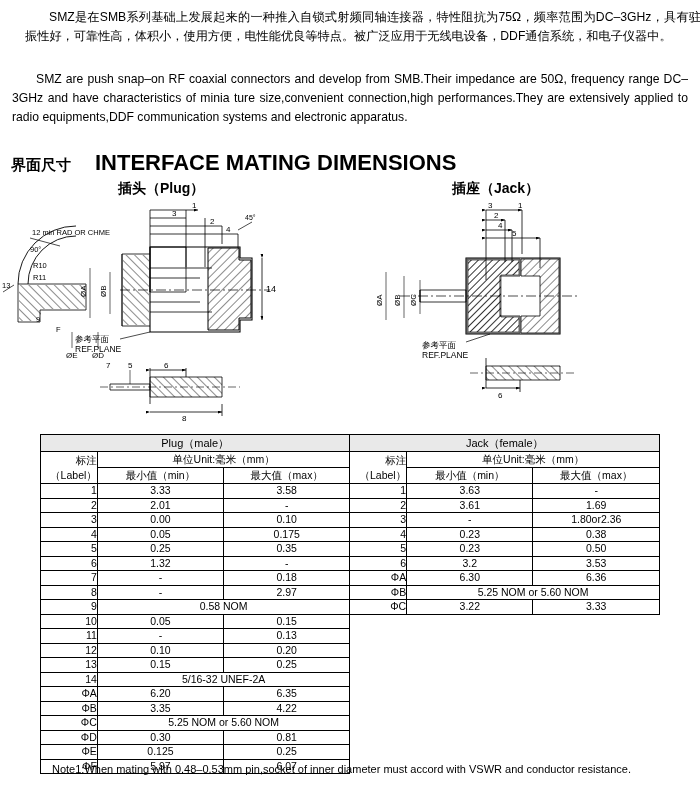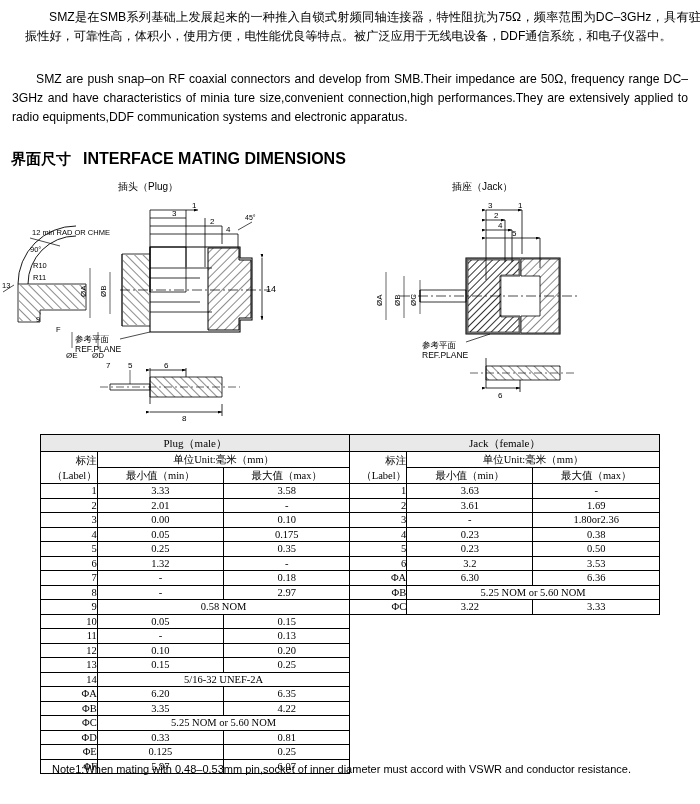"INTERFACE MATING DIMENSIONS" #section-title .en { font-size: 16px -> 22px; margin-left: 12px -> 24px }
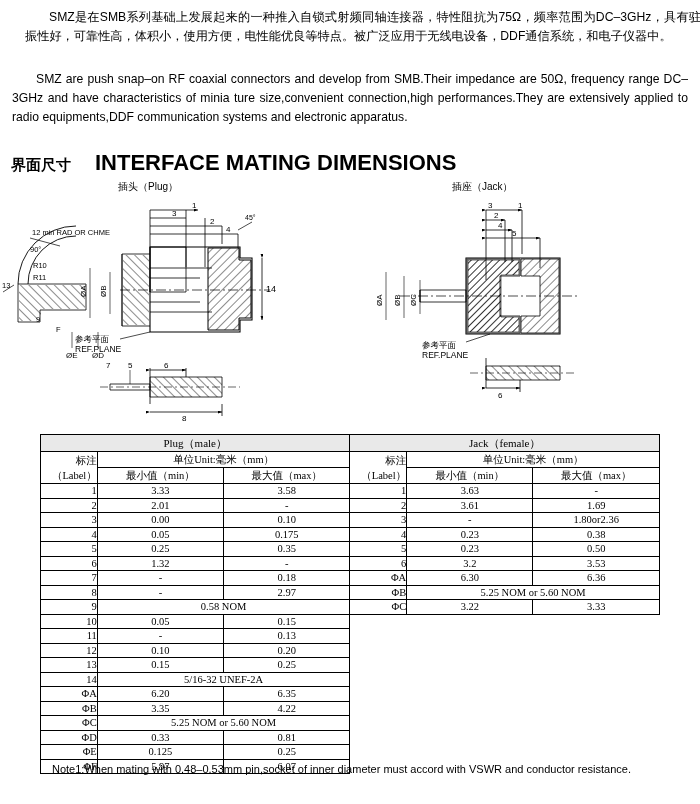"插头（Plug）" .cap { font-size: 10px -> 14px; font-weight: normal -> bold }
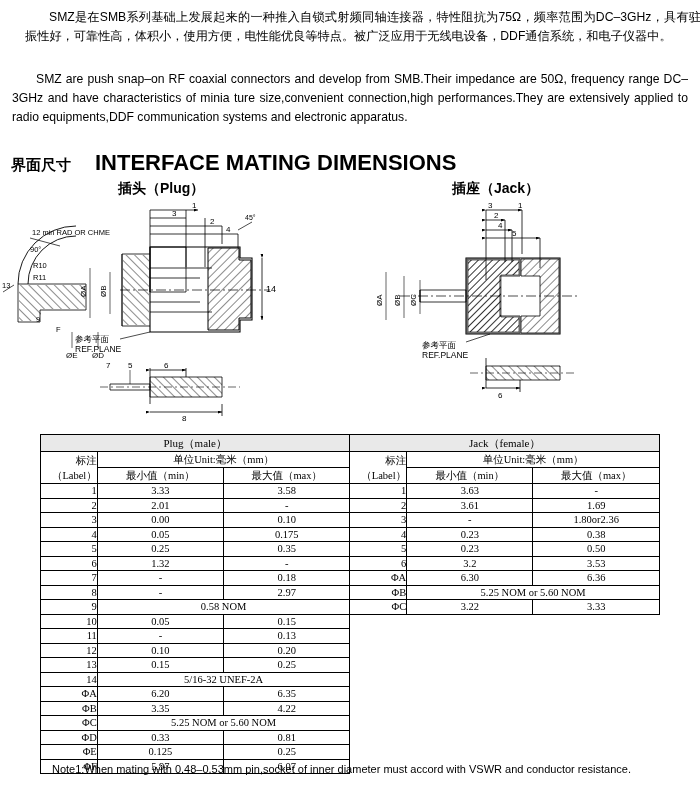"Plug（male）" table { font-family: Liberation Serif, serif -> none }
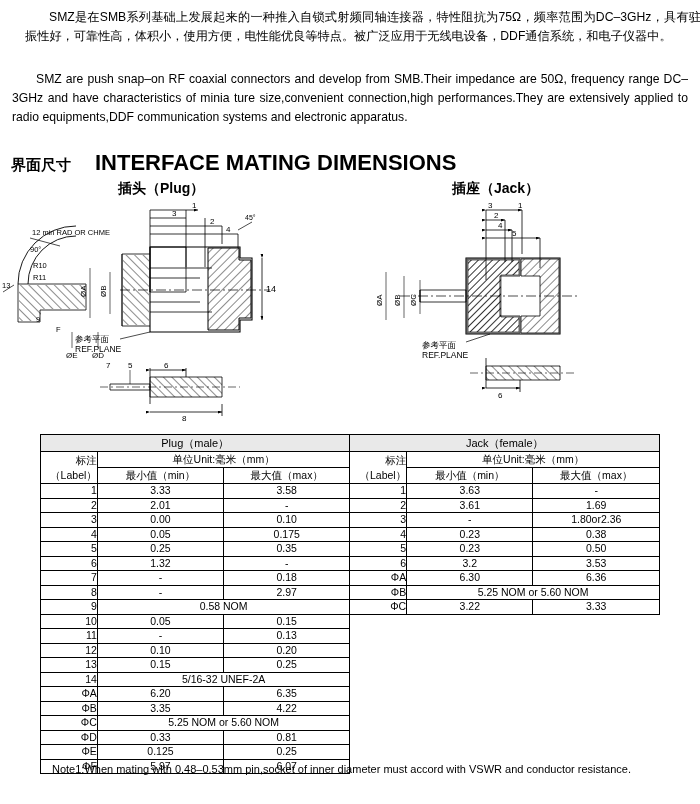"0.33" td.val-col { text: 0.33 -> 0.30 }
